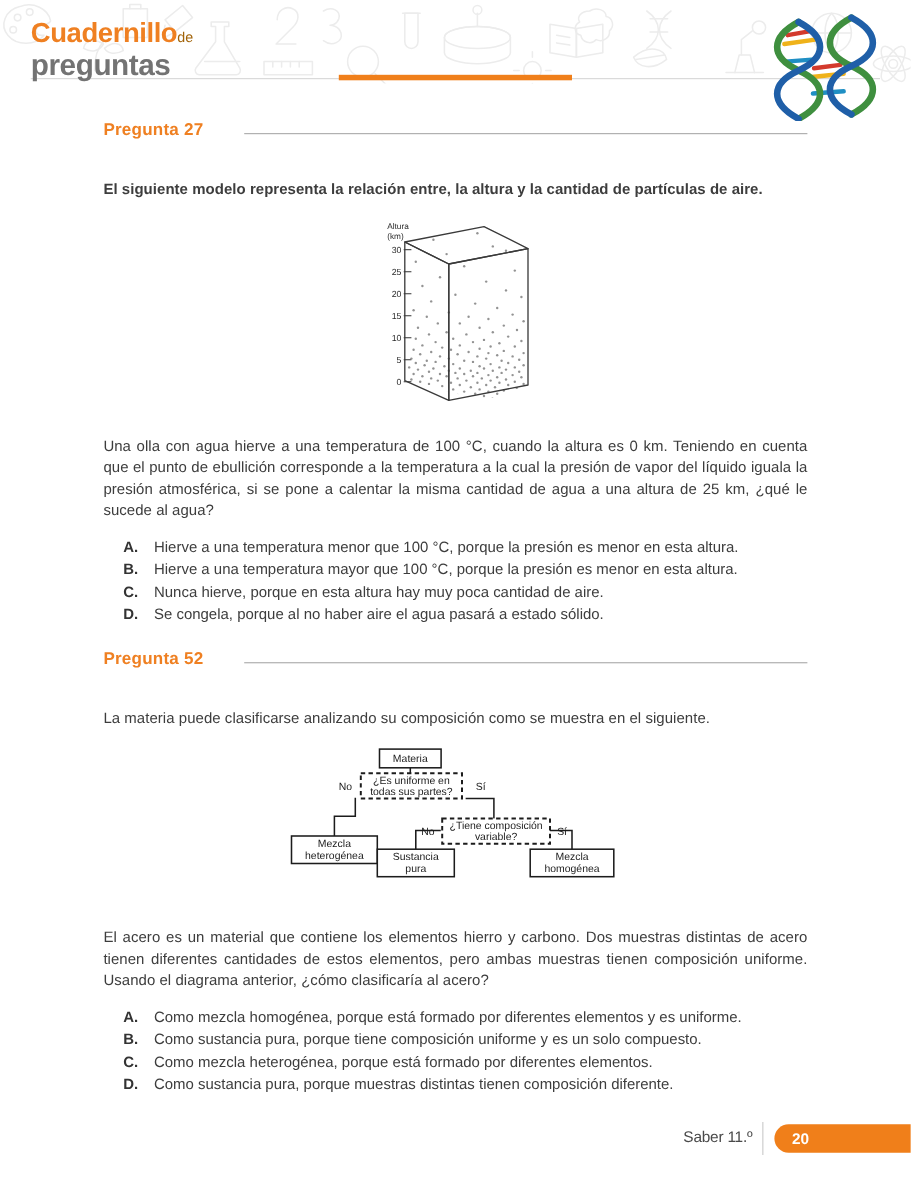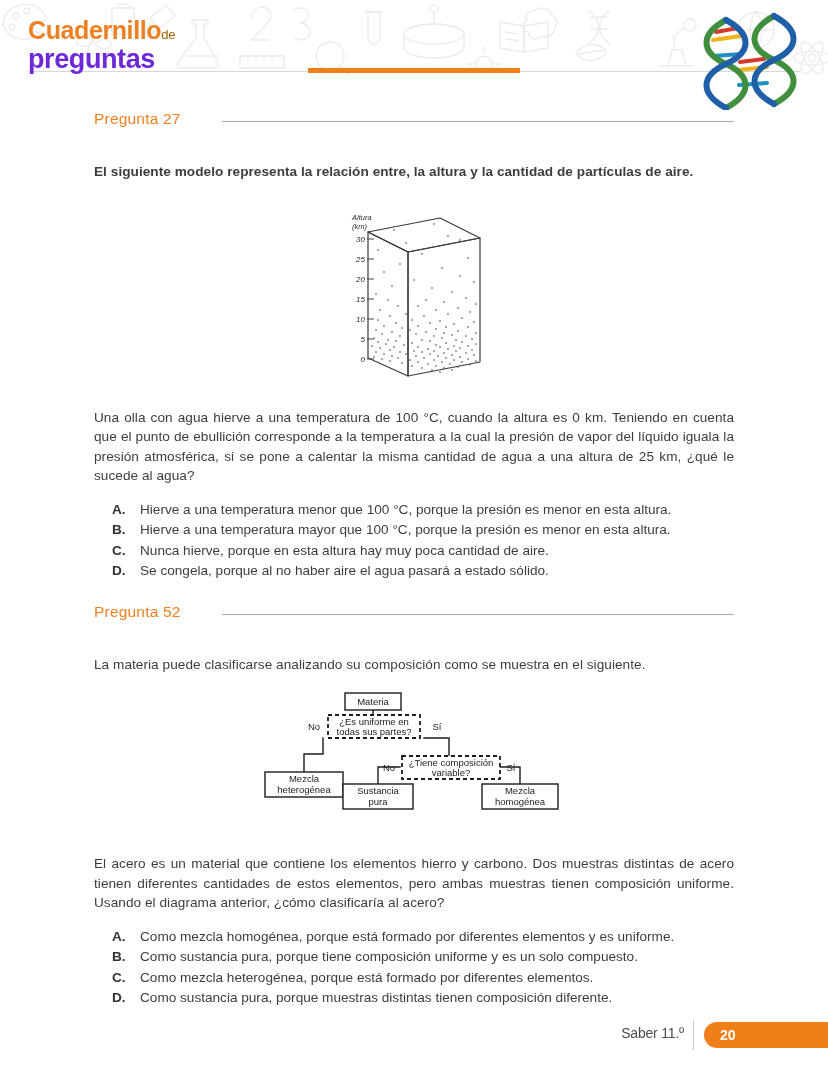"preguntas" .brand-line2 { color: #6d28d9 -> #737373 }
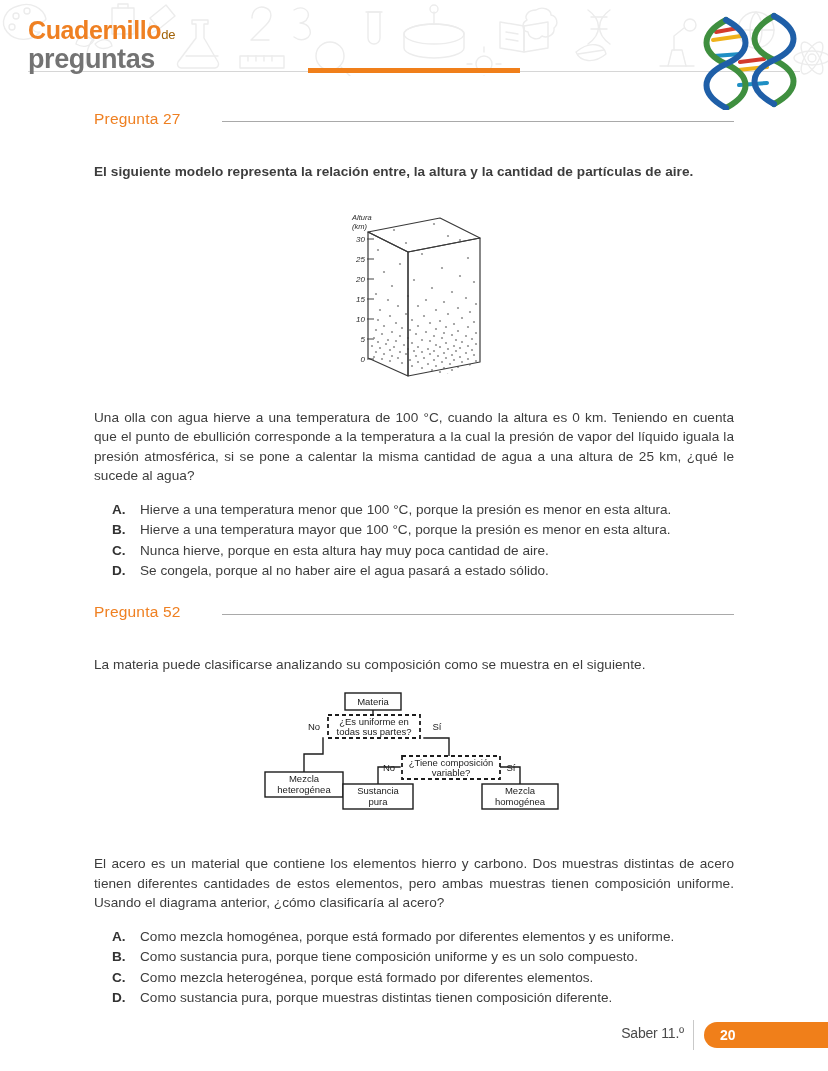"Pregunta 27" .q-head-label { font-weight: normal -> bold }
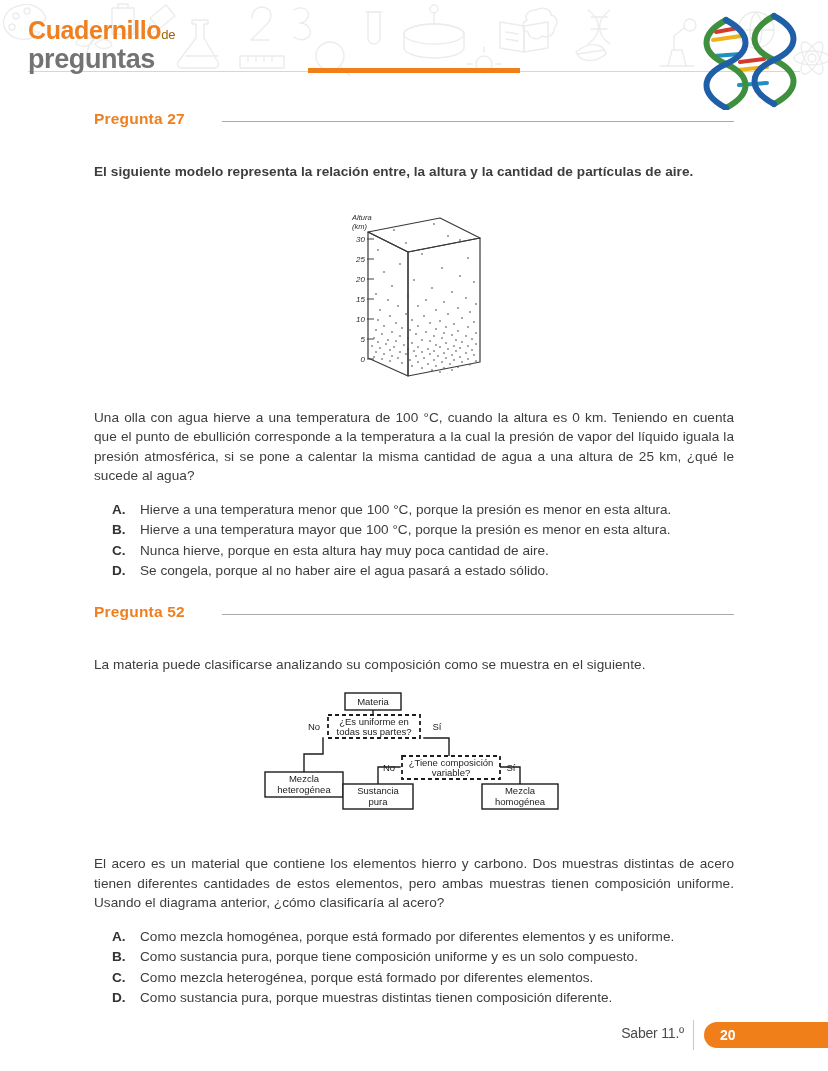"Altura" .fig-prism { font-style: italic -> none; margin: 24px 0 0 0 -> 12px 0 0 0 }
